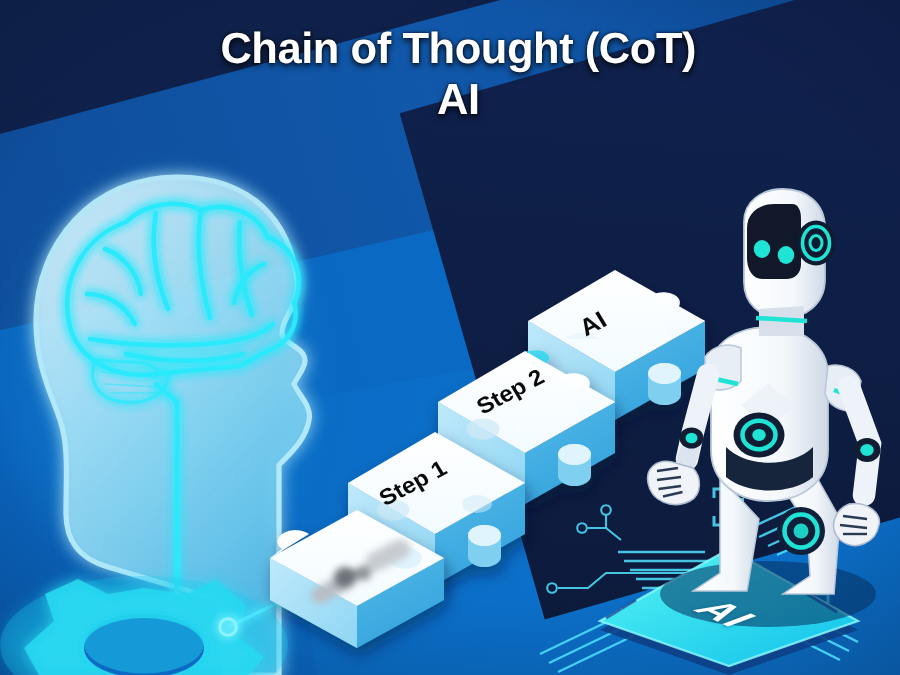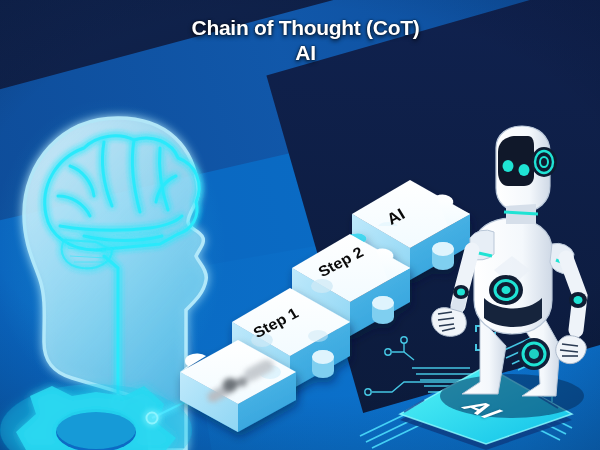"Chain of Thought (CoT)" .title { font-size: 21px -> 29px }
